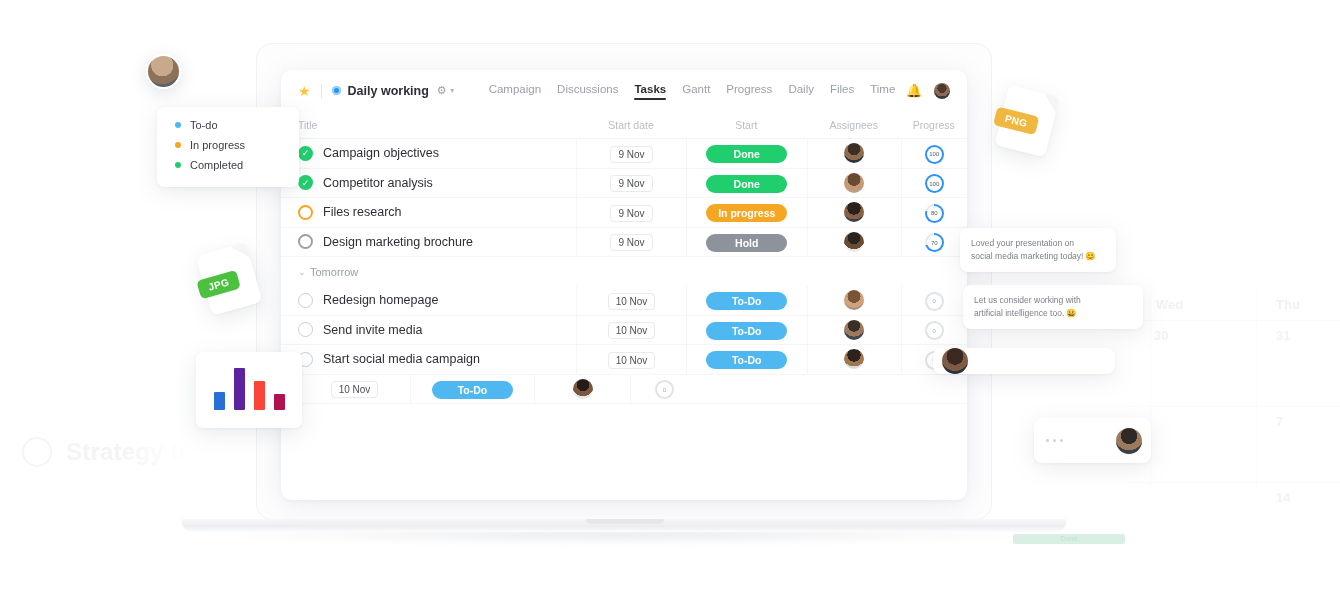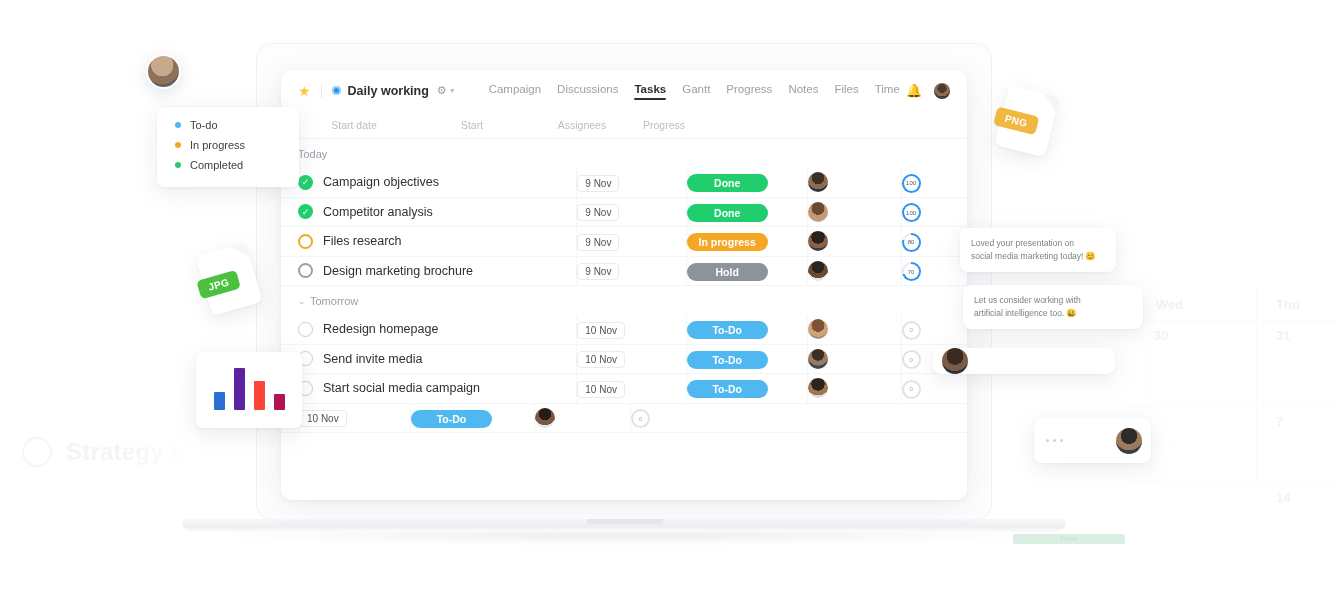"Notes" a { text: Notes -> Daily }
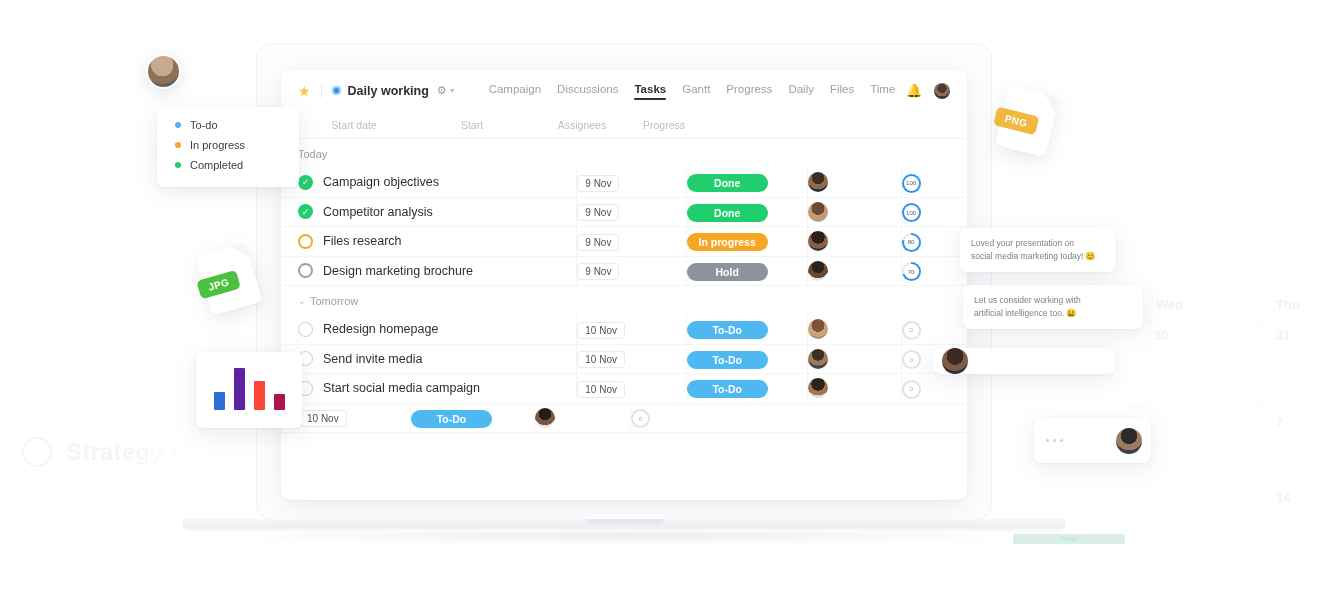"Title" div.c-title { html: none -> <div>Title</div> }
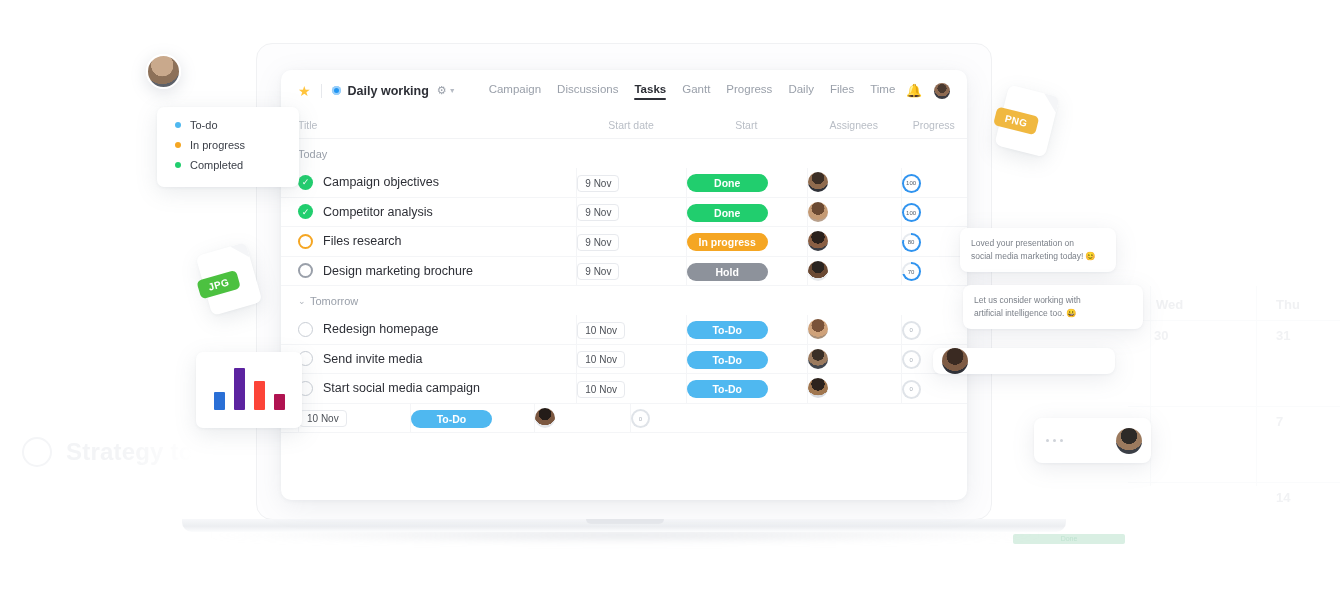"Today" div.group { html: <div> <span></span> <span>Today</span> </div> -> none }
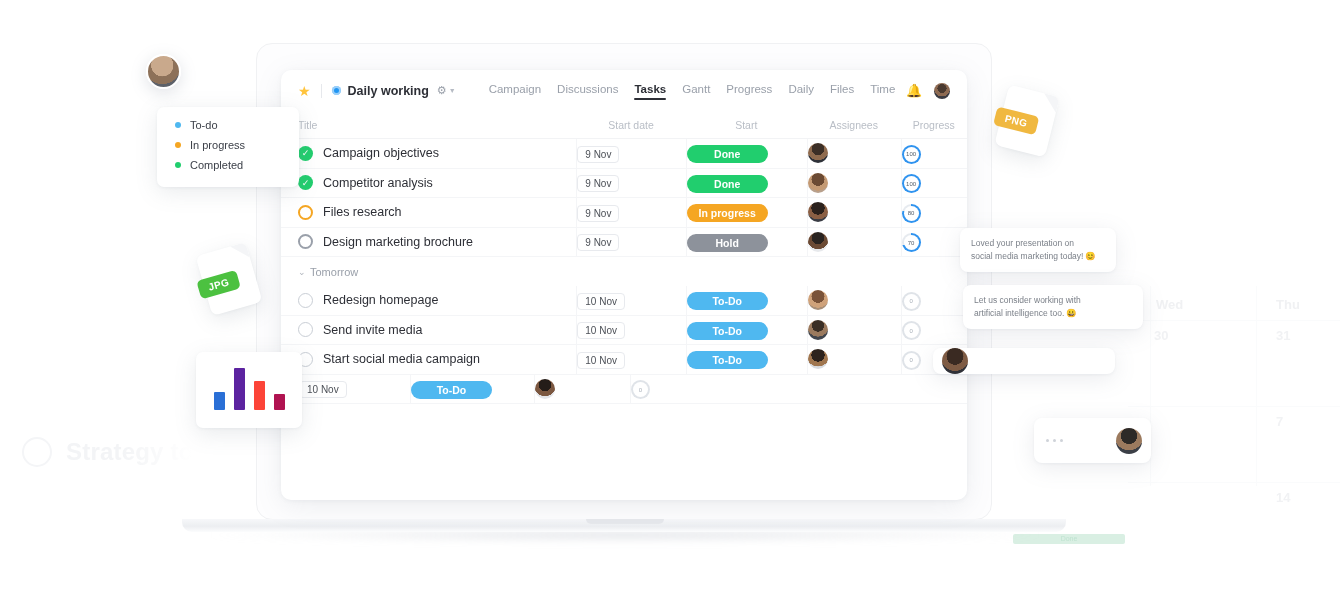"9 Nov" .row .c-date, .row .c-stage, .row .c-assign, .row .c-prog { justify-content: flex-start -> center }
